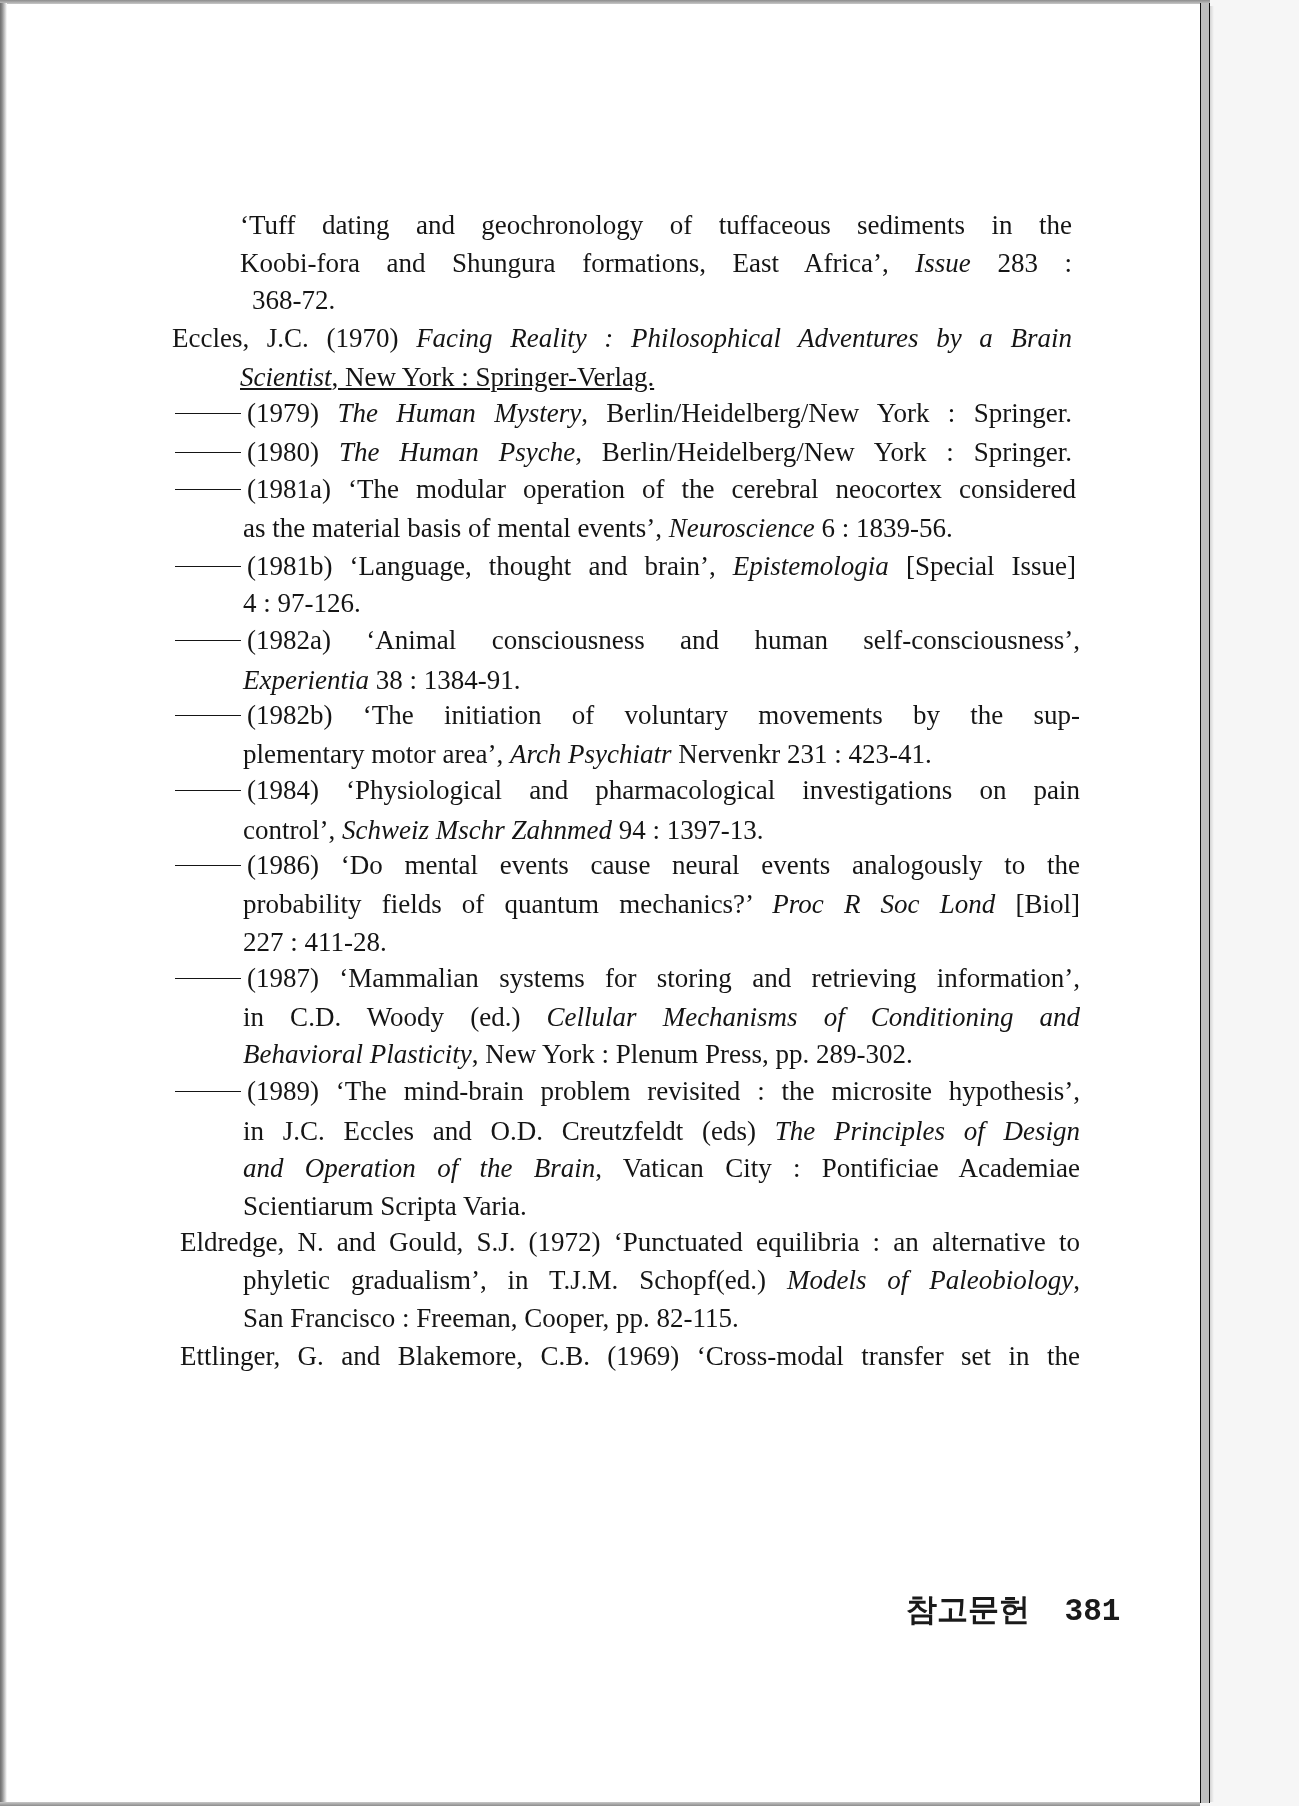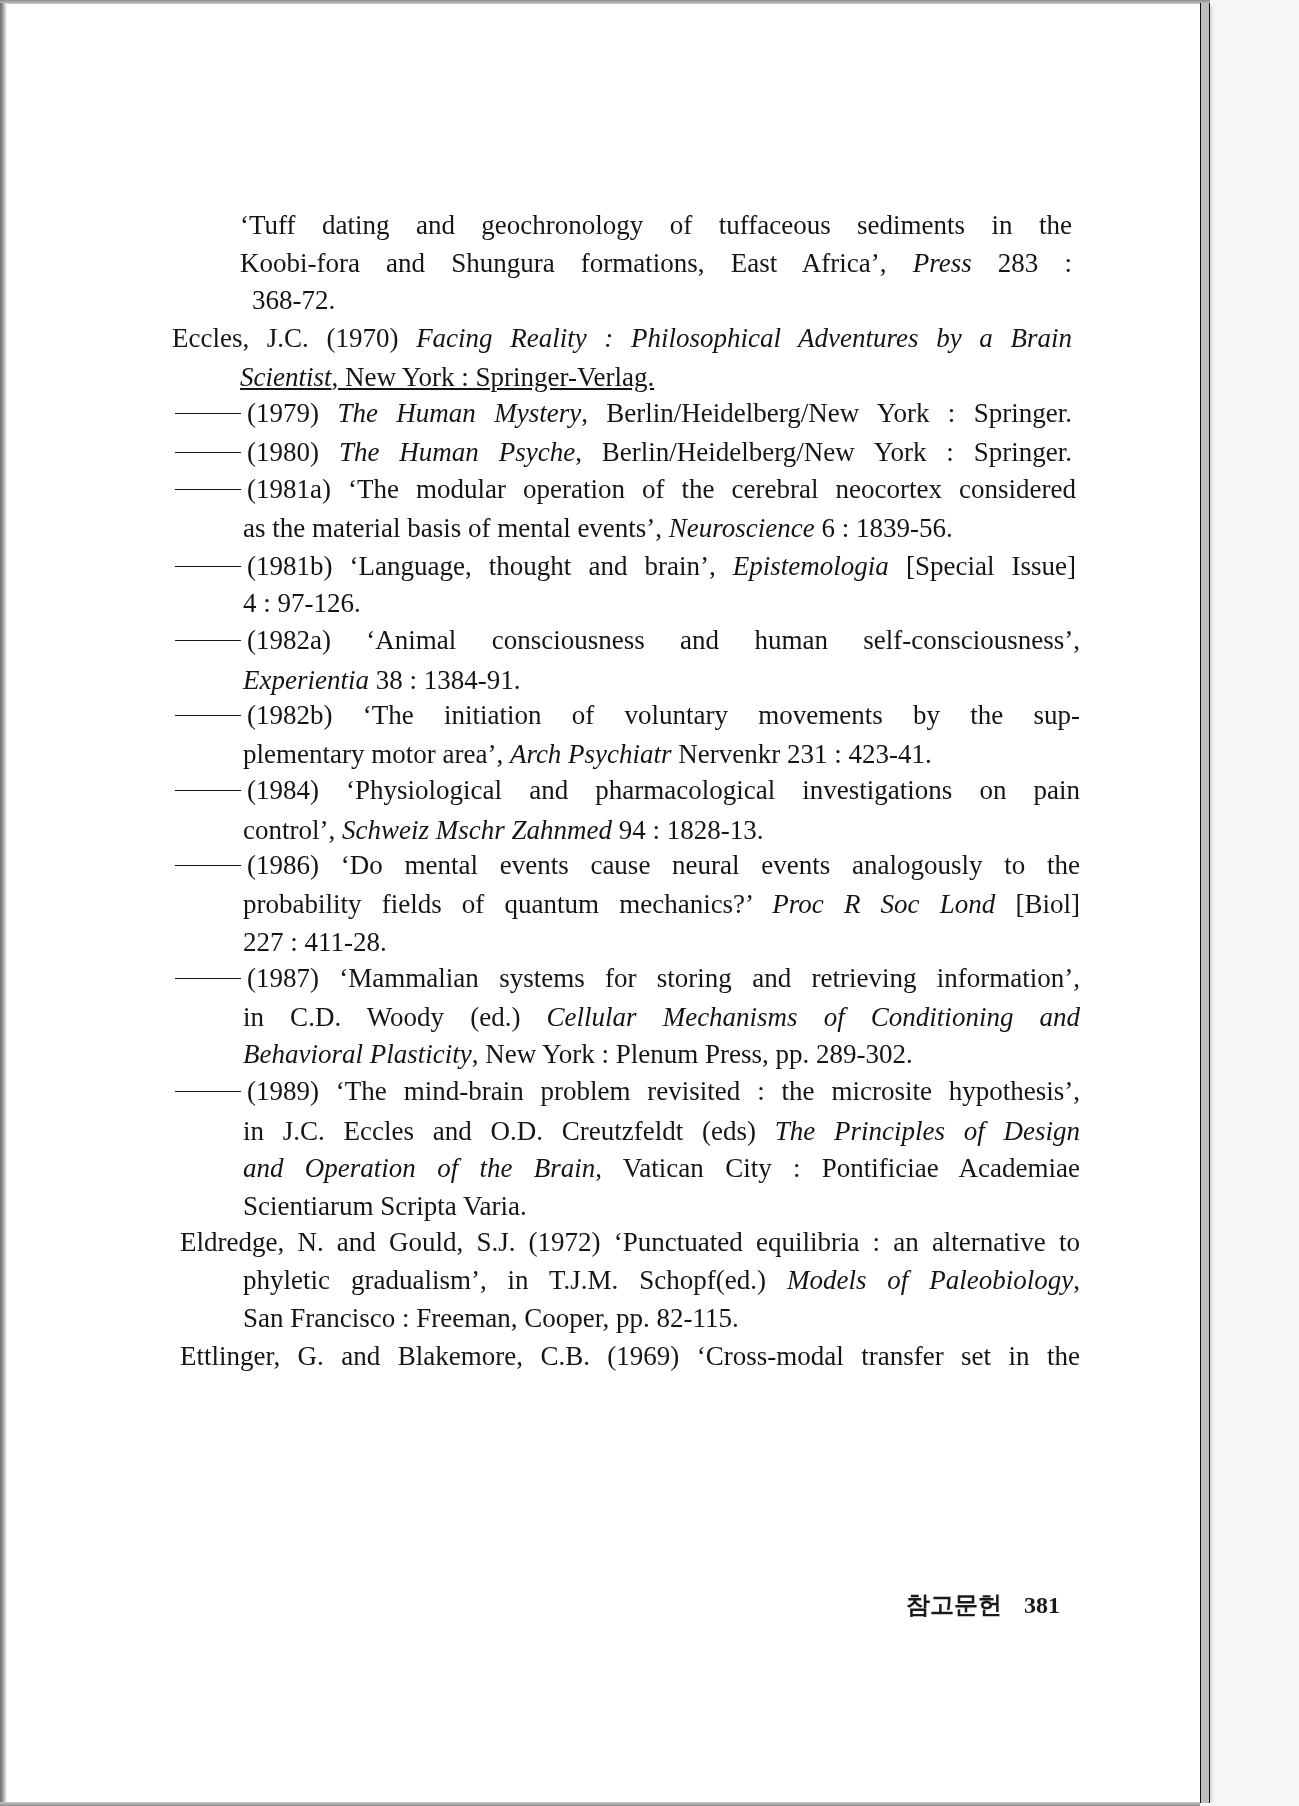"Press" span.i { text: Press -> Issue }
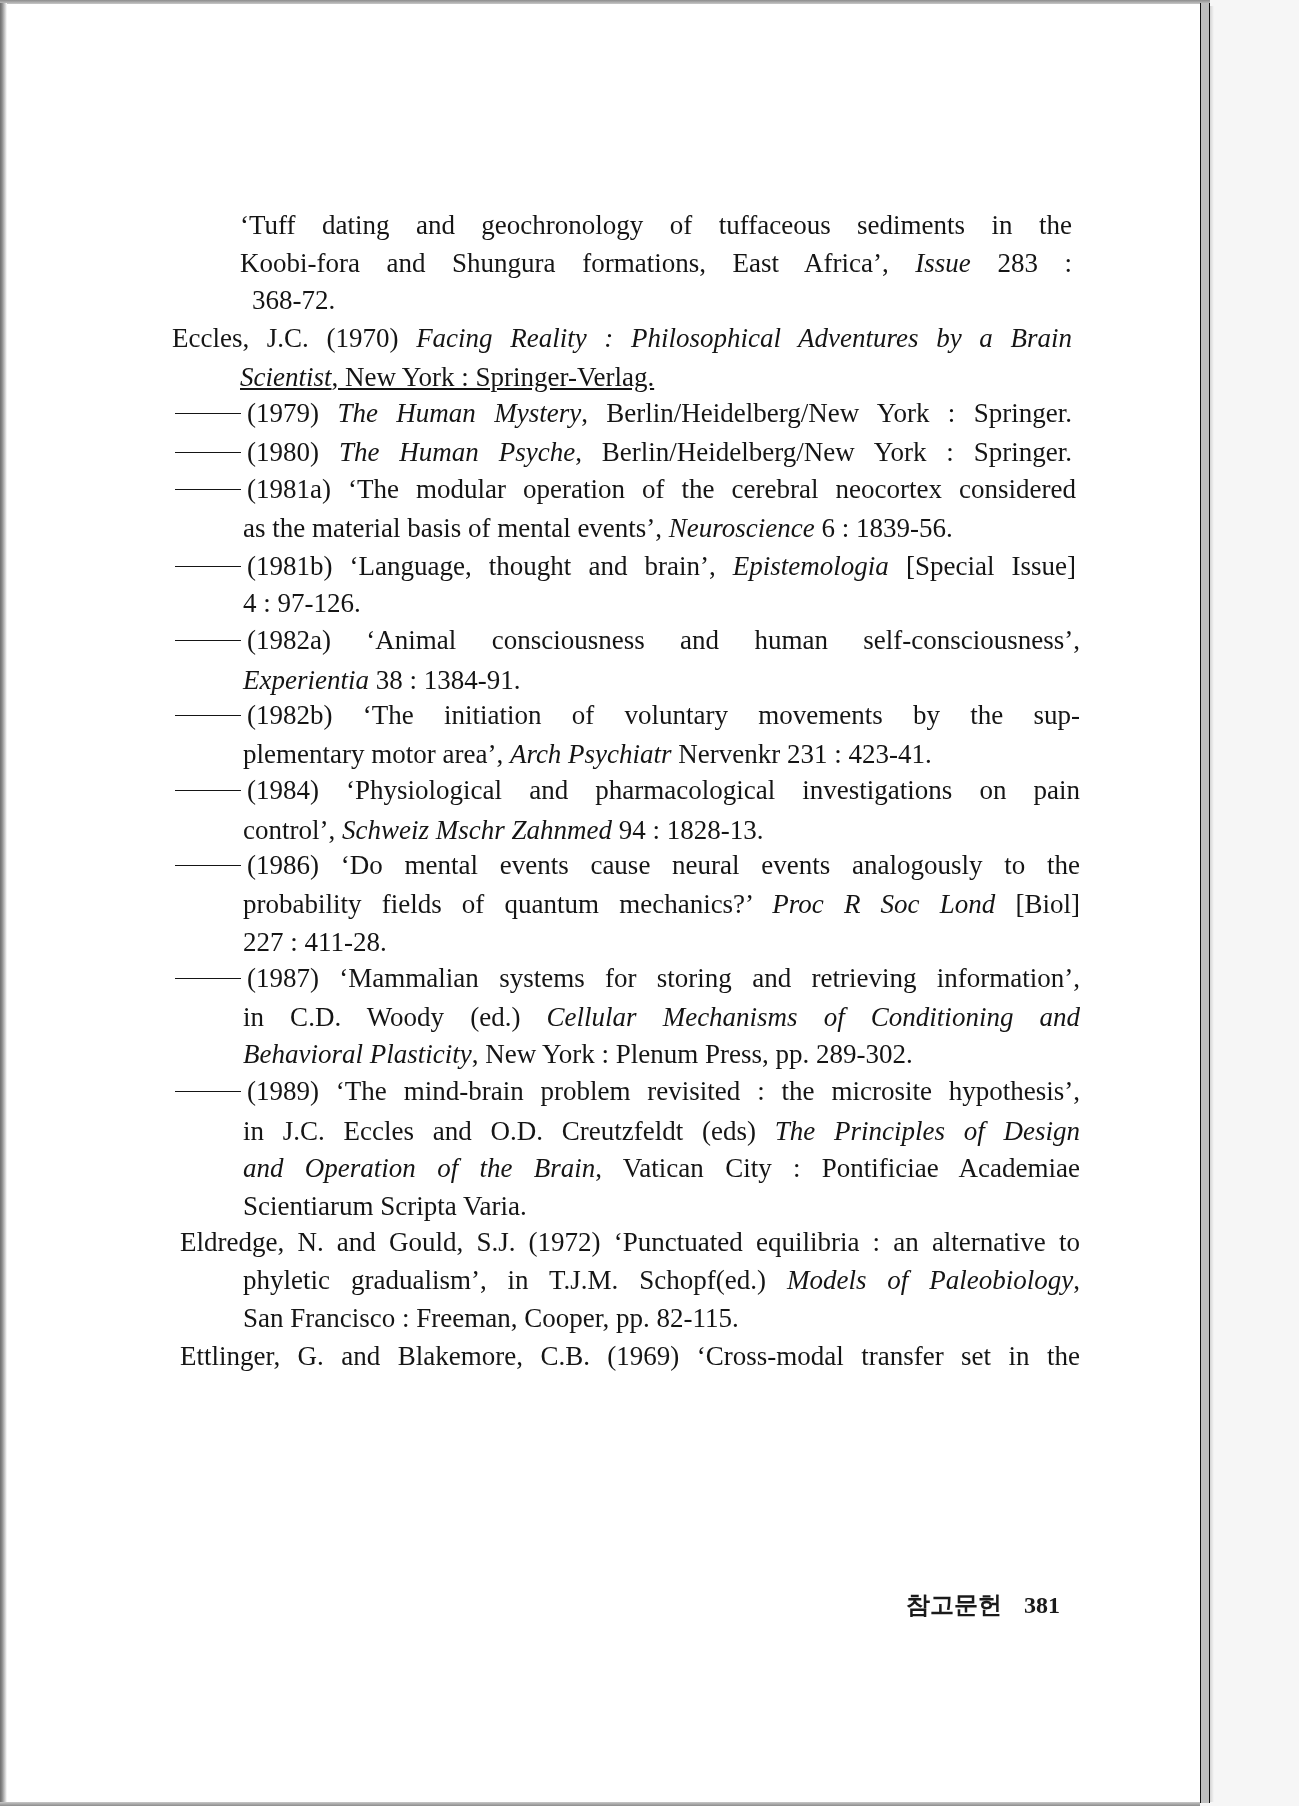"94 : 1828-13." span { text: 1828-13 -> 1397-13 }
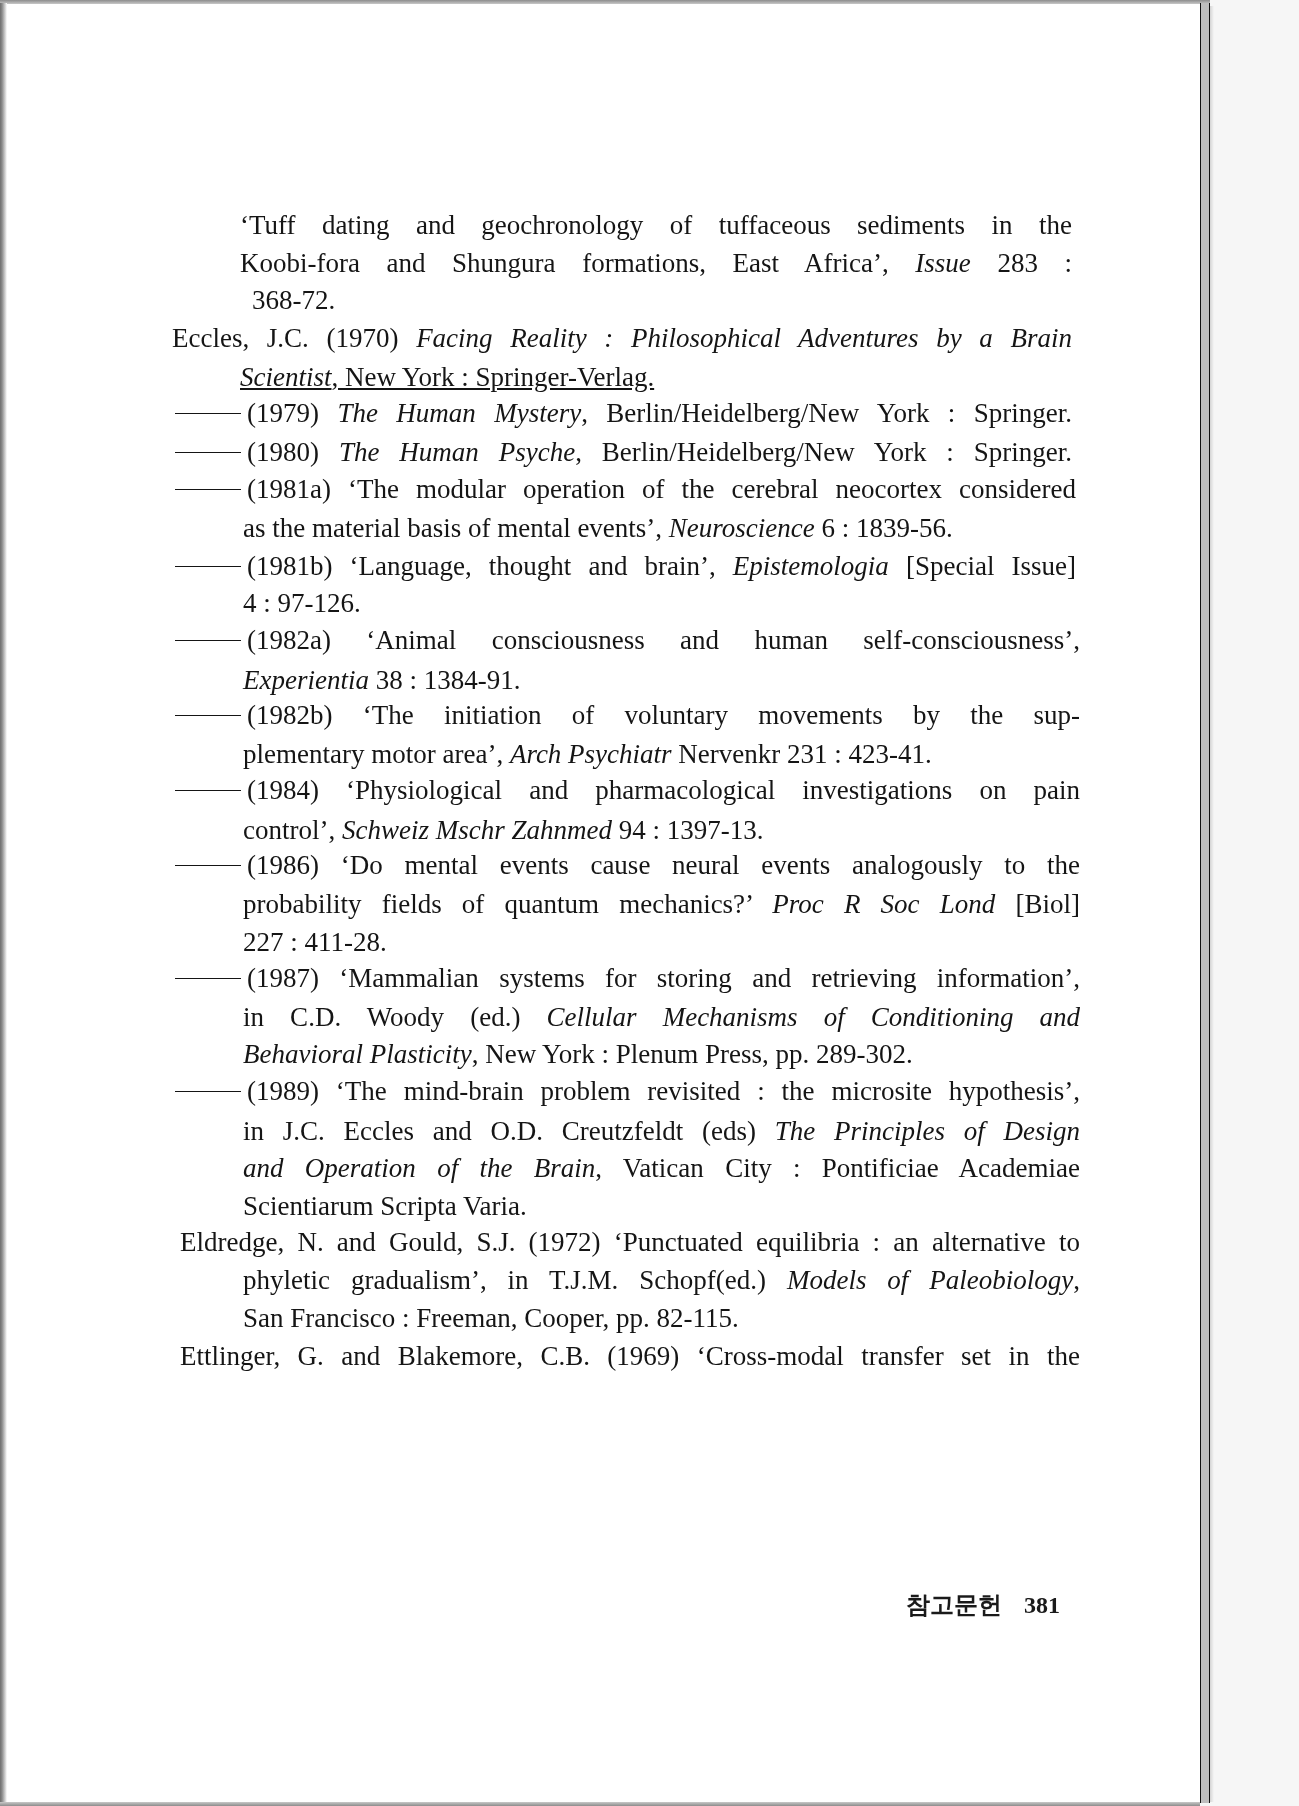"참고문헌 381" .footer { font-family: Liberation Serif, serif -> Liberation Mono, monospace; font-size: 24px -> 31px }
